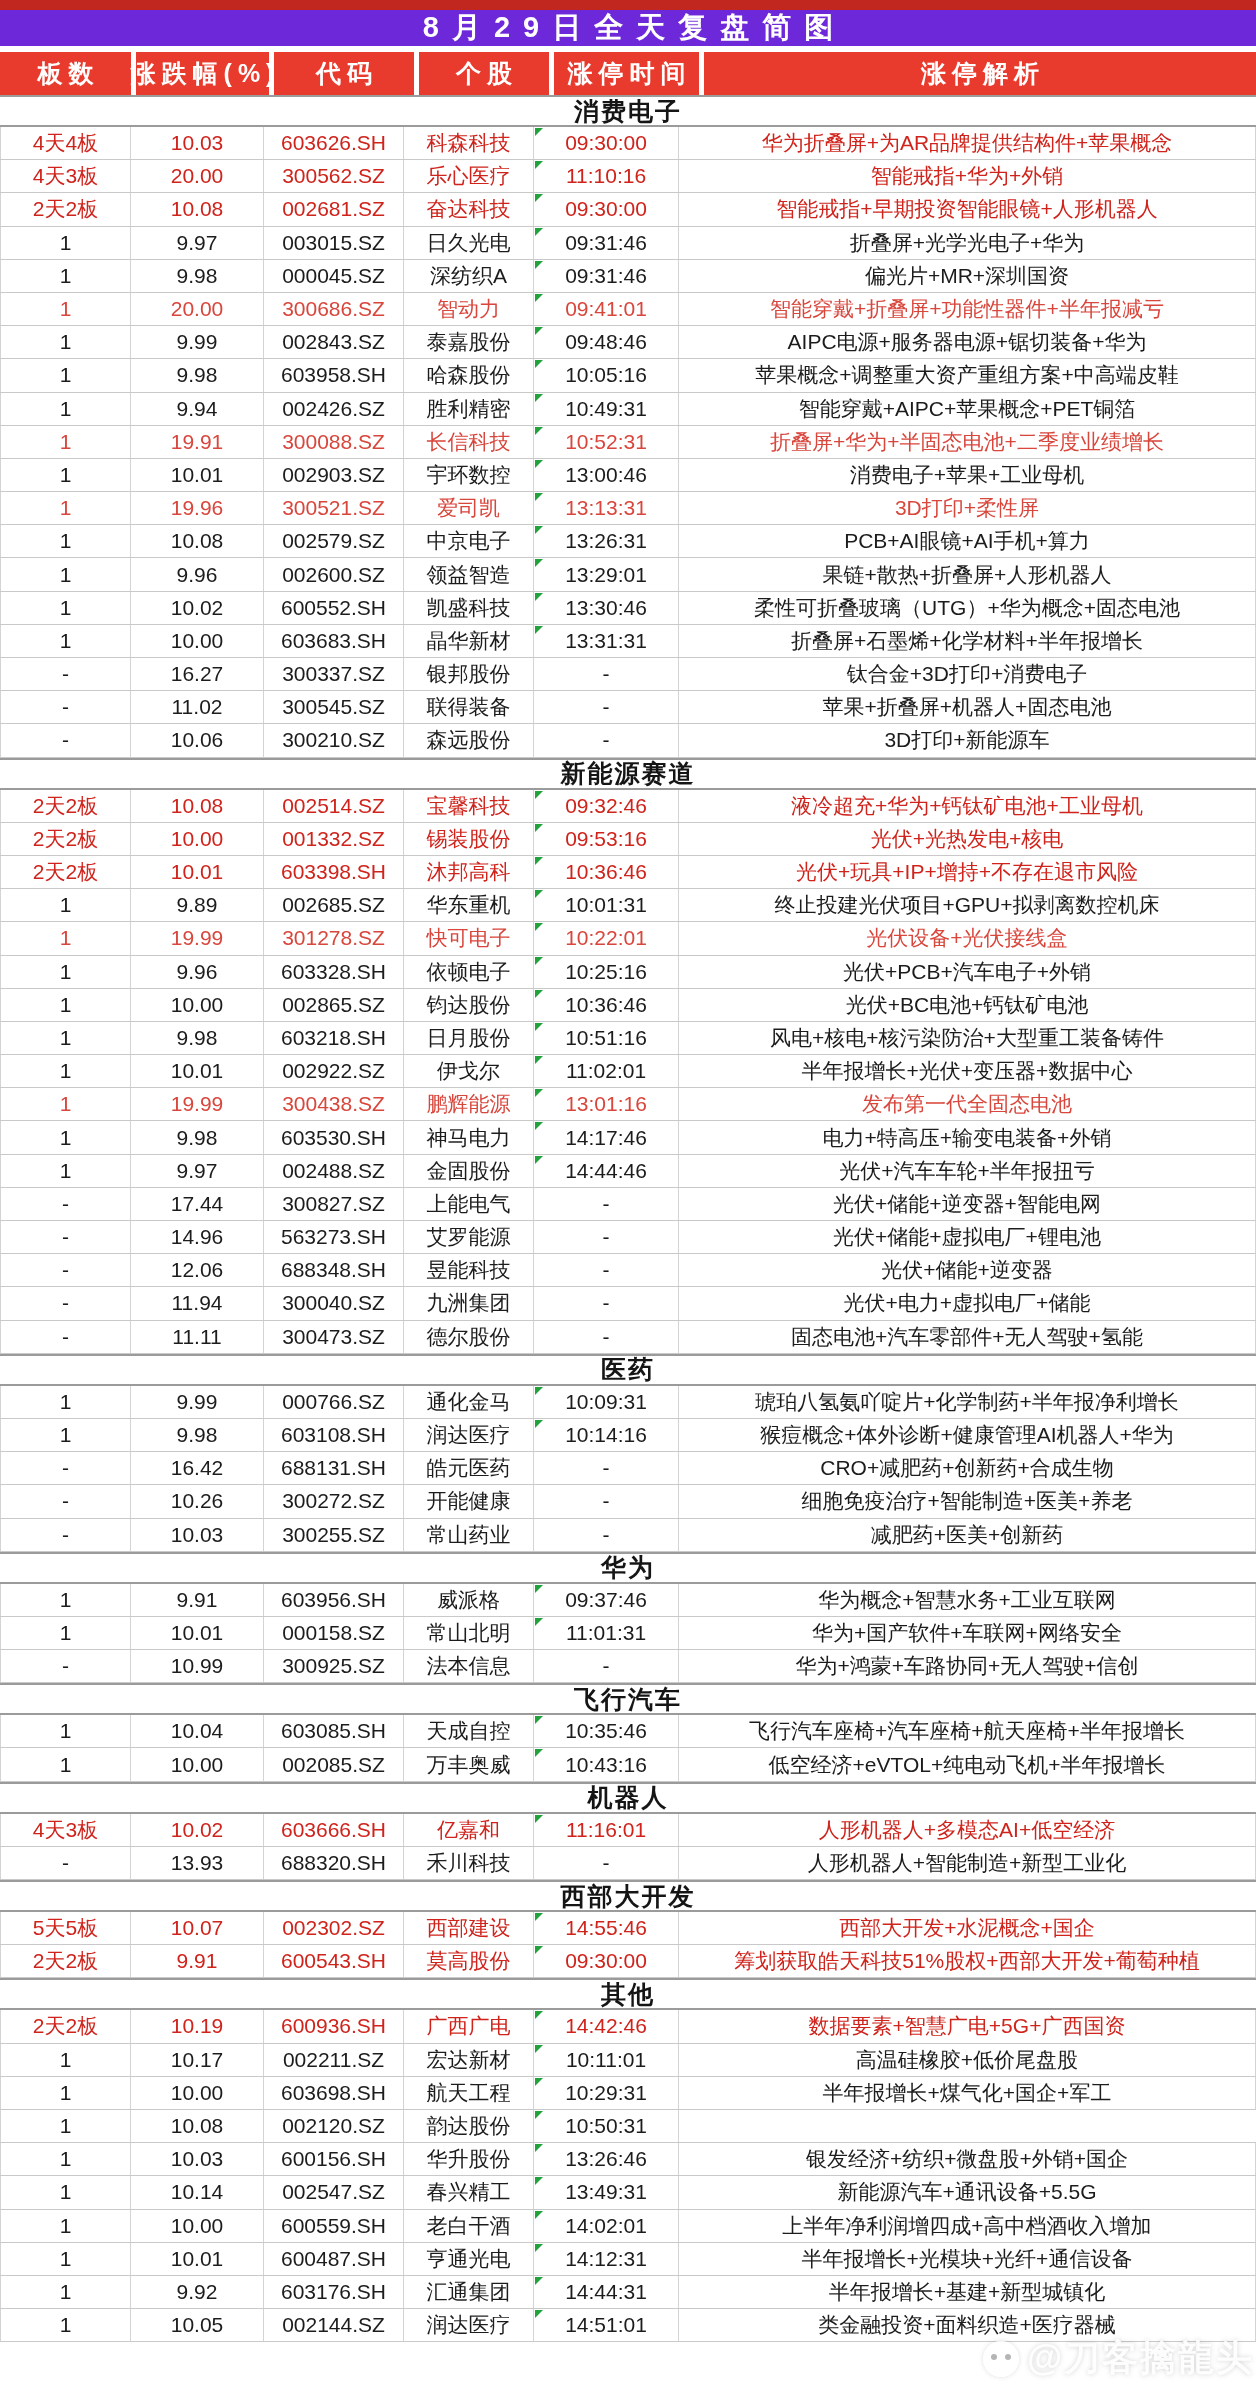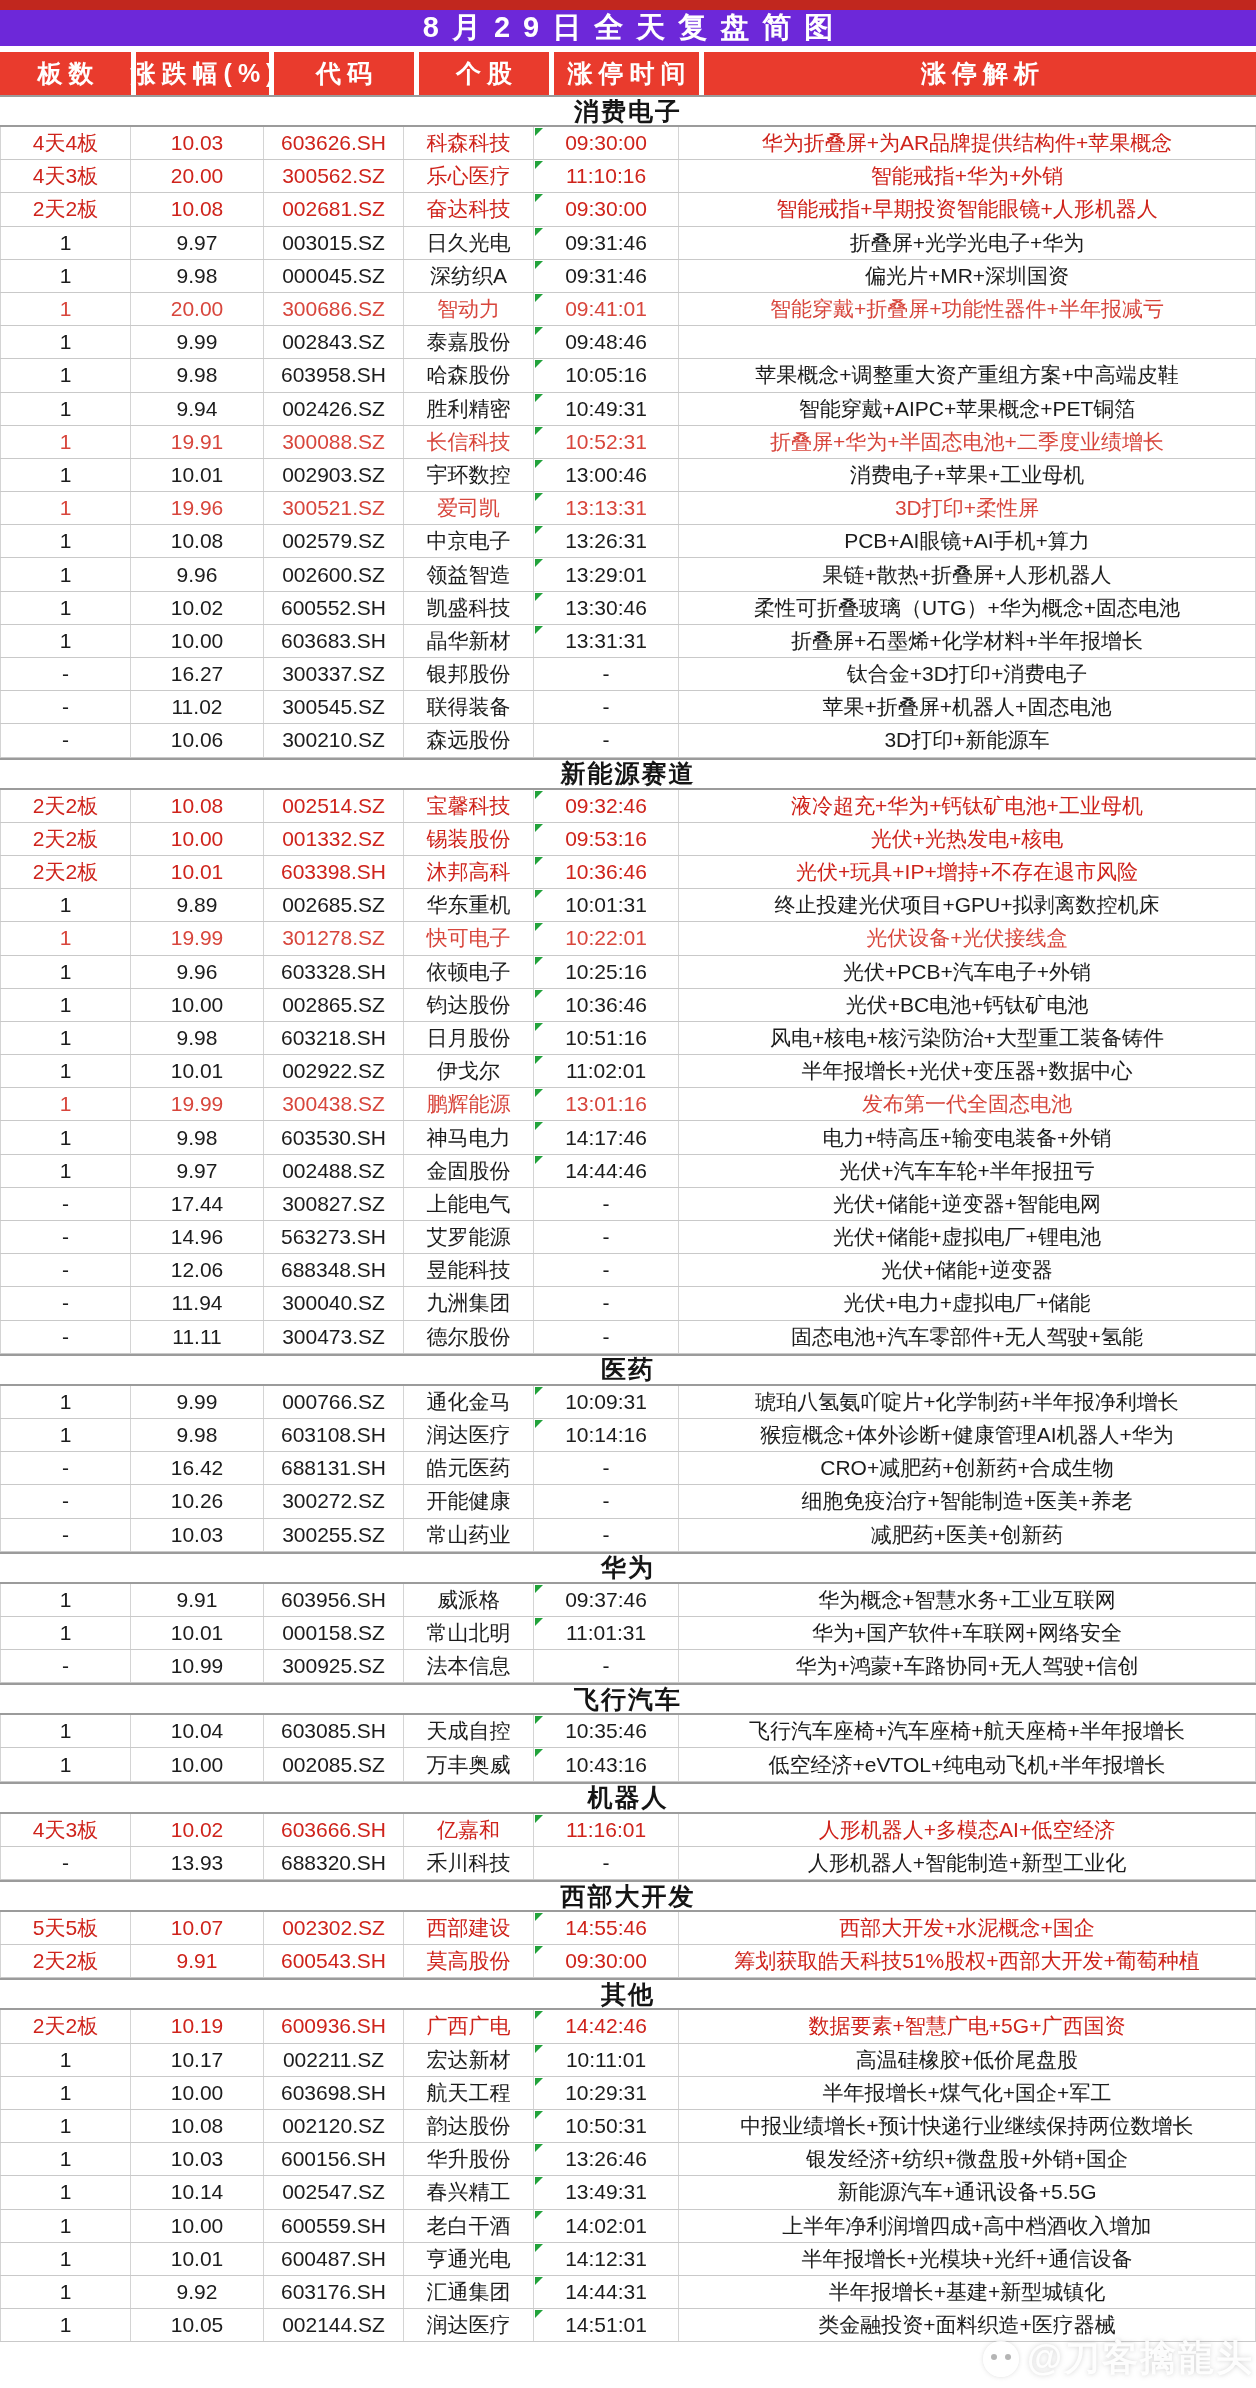"AIPC电源+服务器电源+锯切装备+华为" div.c { html: none -> <div>AIPC电源+服务器电源+锯切装备+华为</div> }
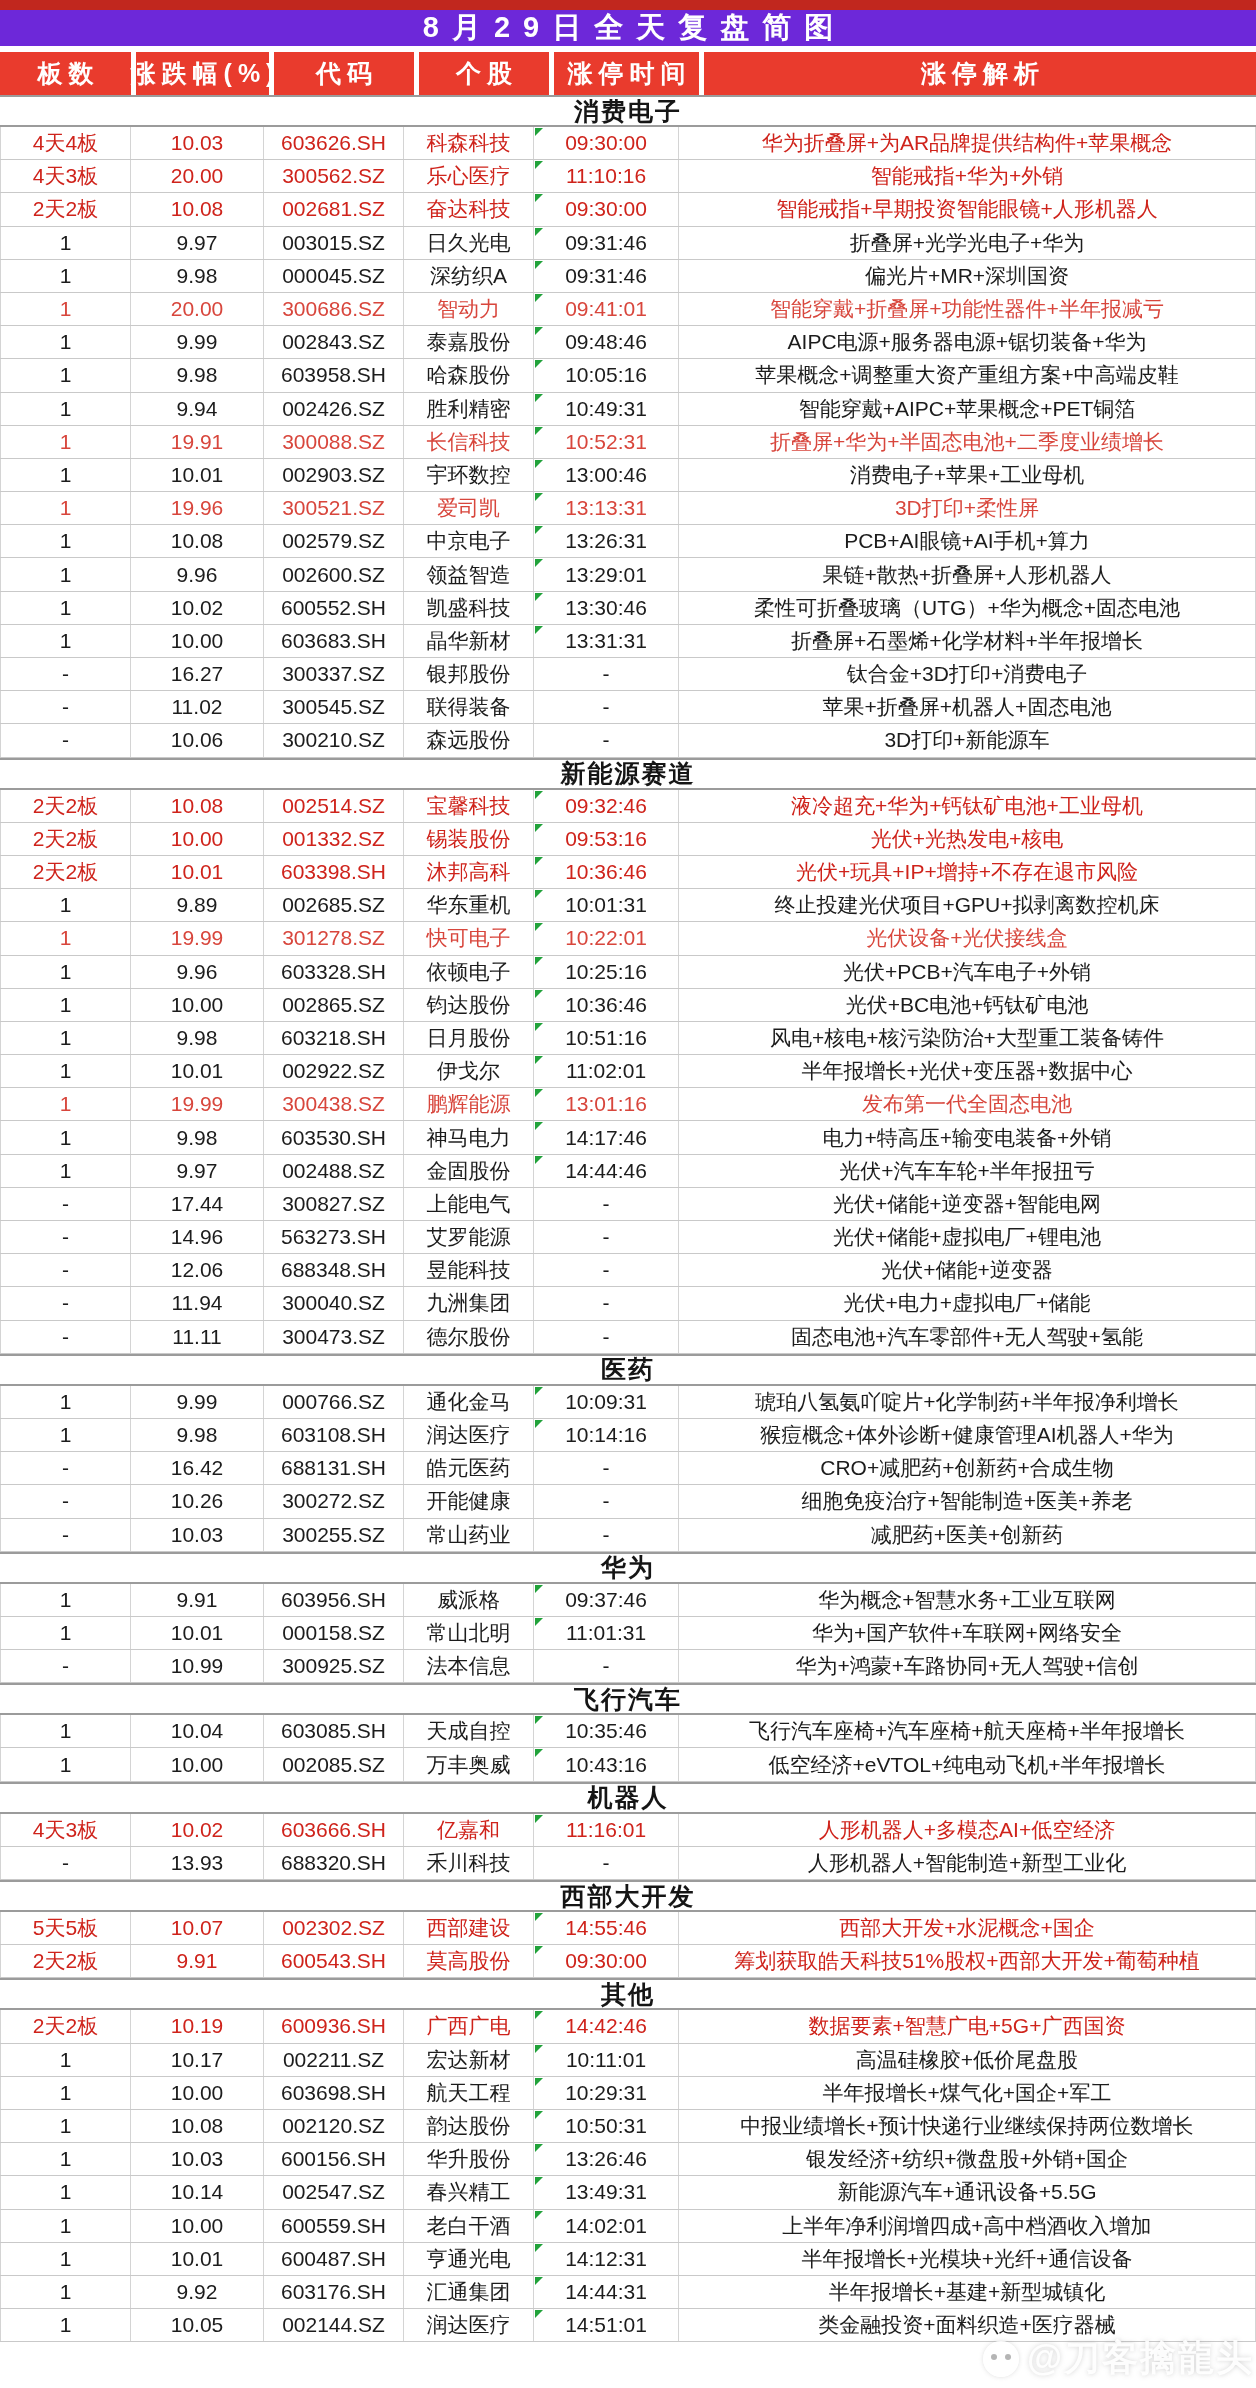"中报业绩增长+预计快递行业继续保持两位数增长" div.c { html: <div>中报业绩增长+预计快递行业继续保持两位数增长</div> -> none }
